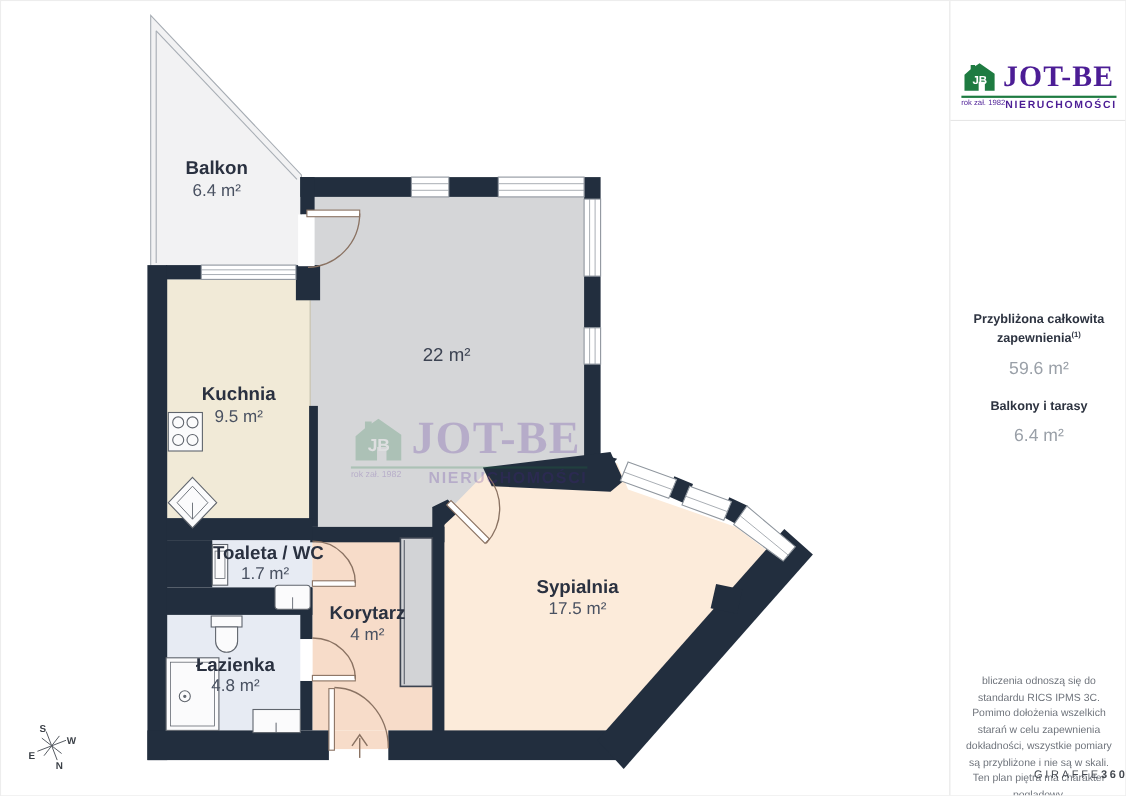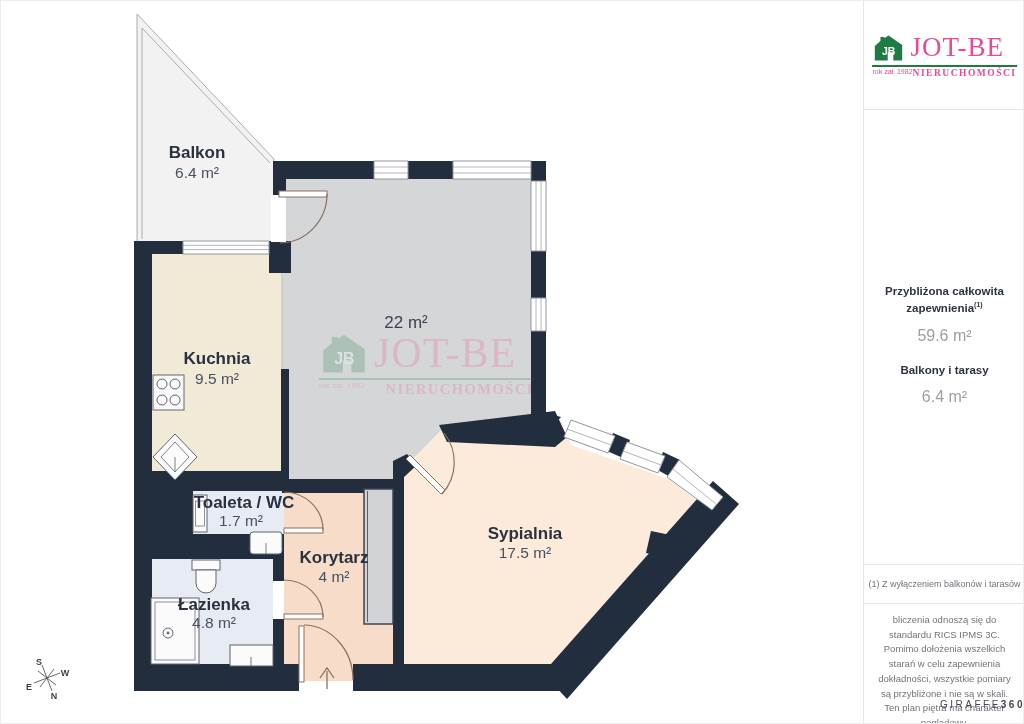"JB" .logo { color: #ec4899 -> #4c1d95; margin-top: none -> 46px }
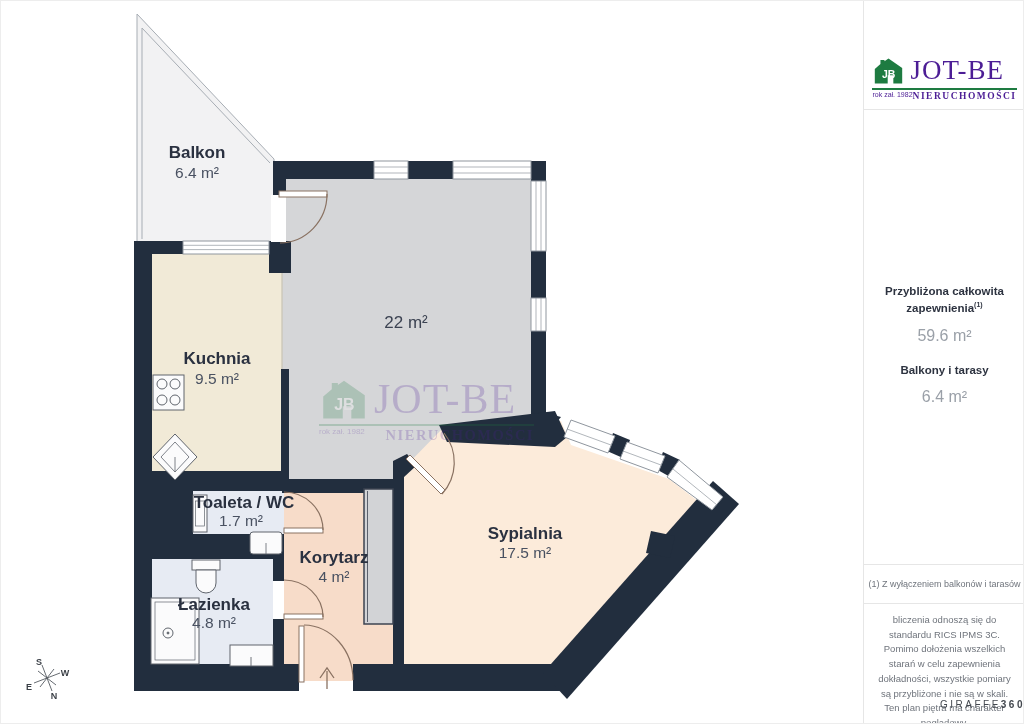"JOT-BE" .logo-title { font-weight: normal -> bold }
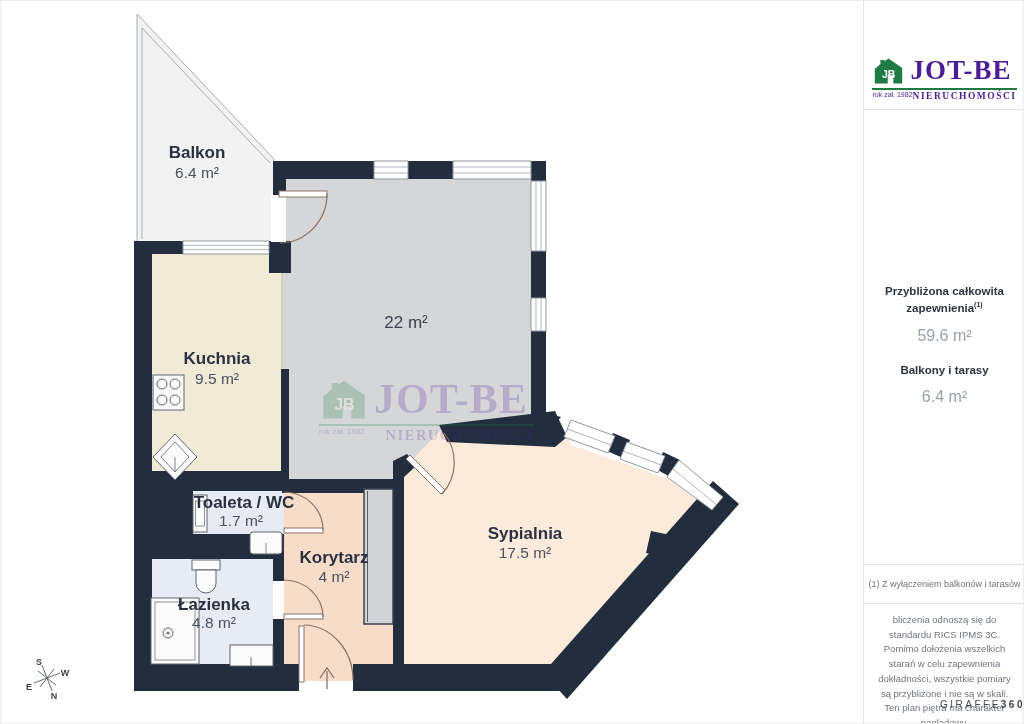"NIERUCHOMOŚCI" .logo-sub { font-family: Liberation Serif, serif -> Liberation Sans, sans-serif }
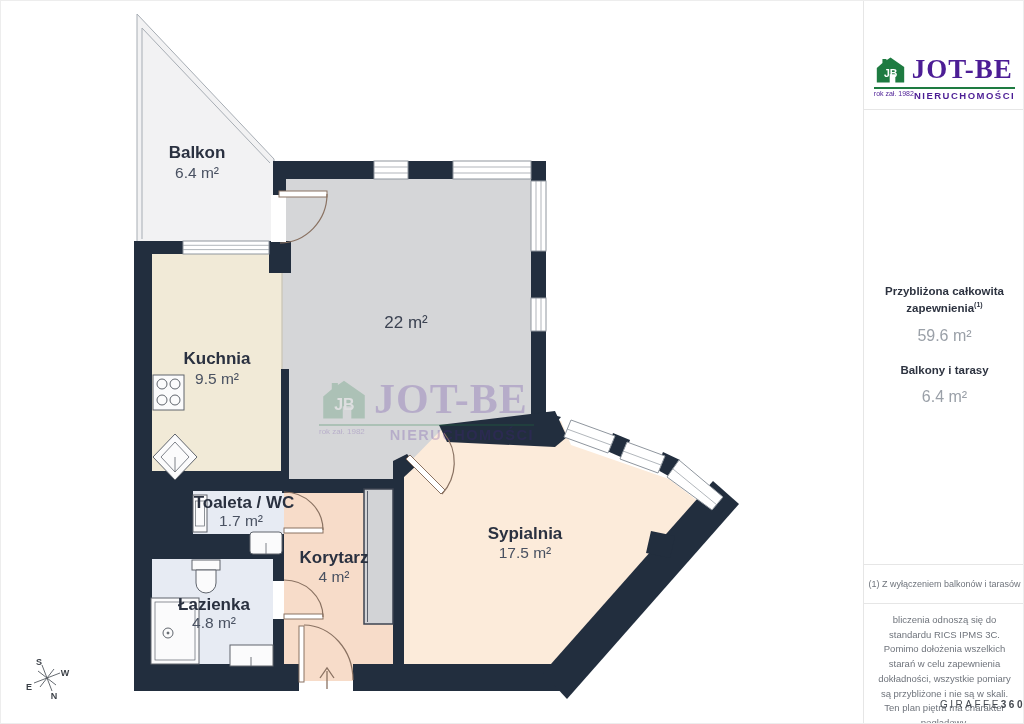"(1) Z wyłączeniem balkonów i" div.sb-footnote { html: <div>(1) Z wyłączeniem balkonów i tarasów</div> -> none }
